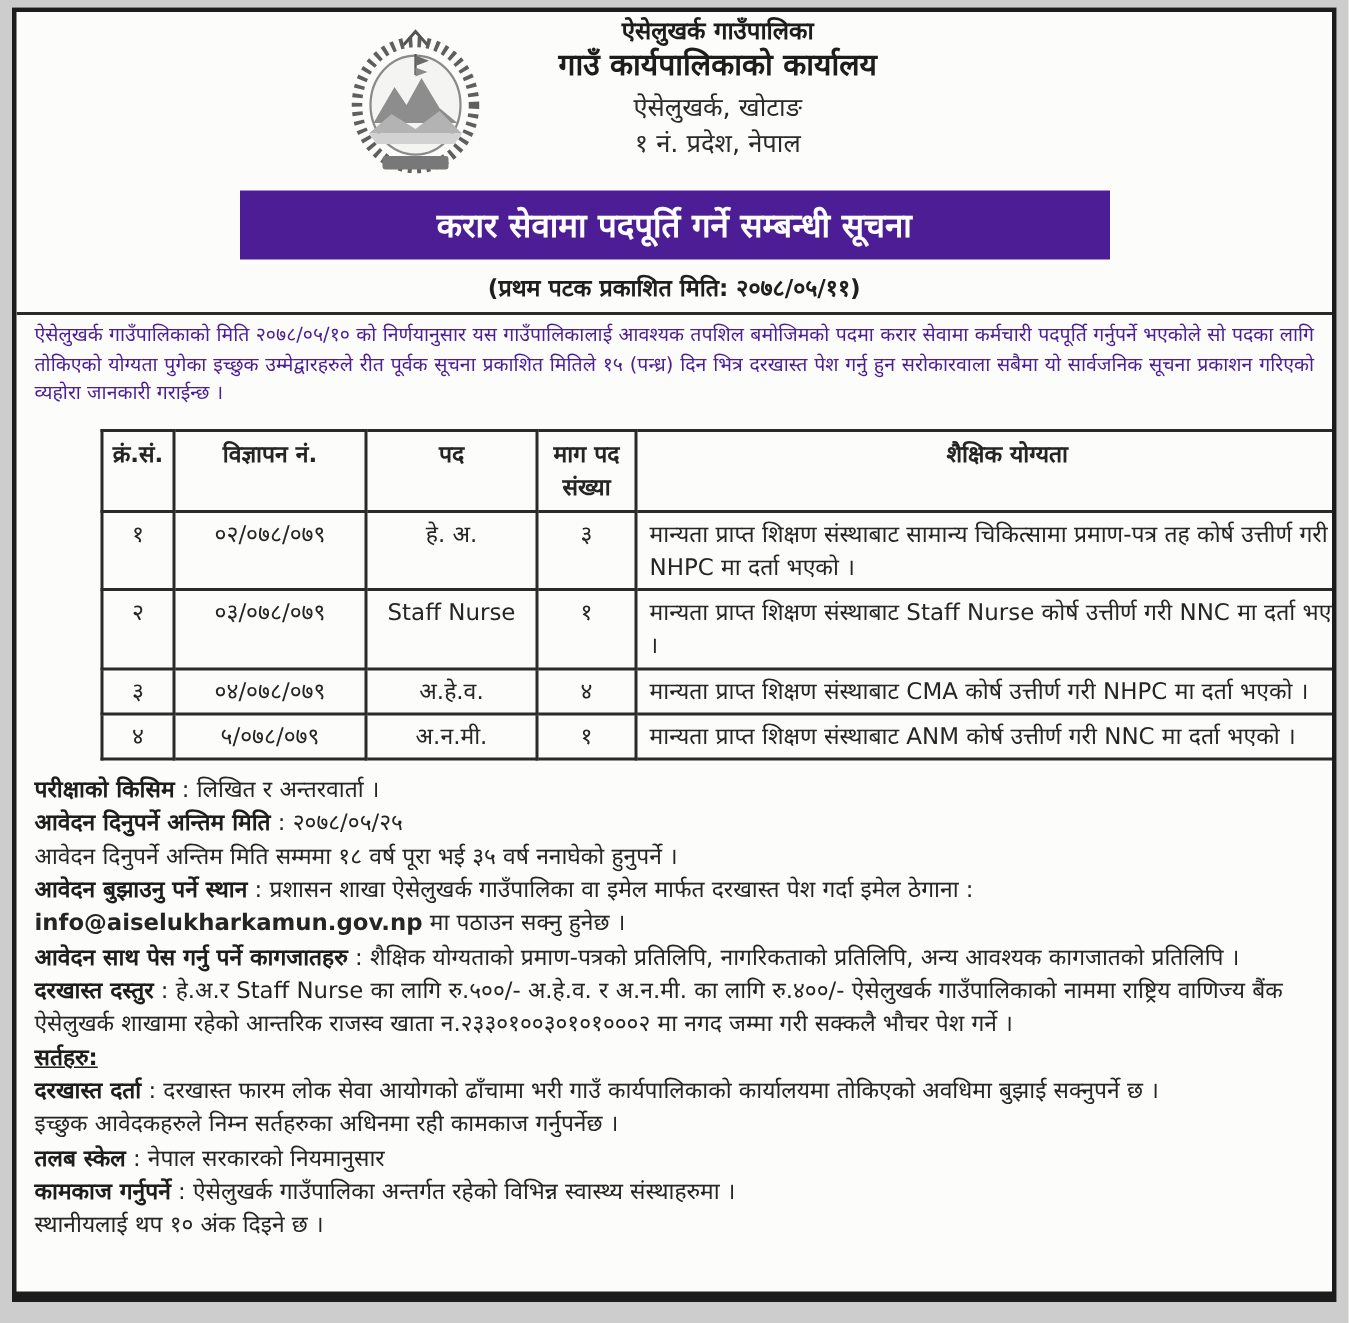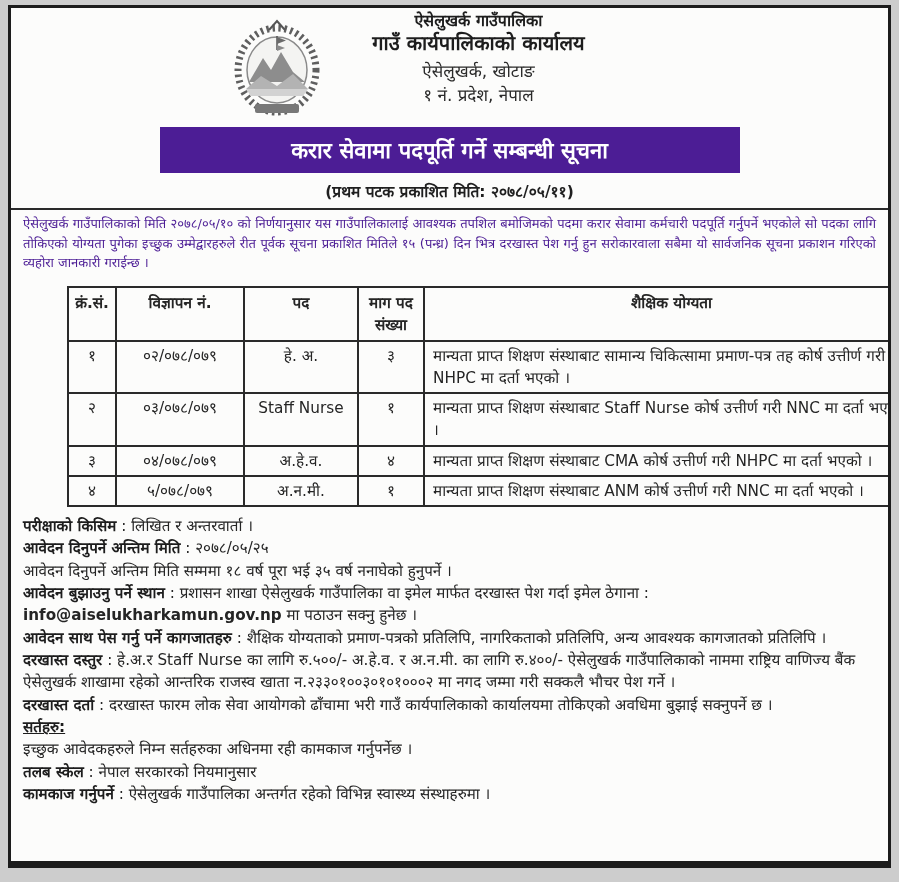"दरखास्त दर्ता : दरखास्त फारम" div.line { order: before "सर्तहरु:" -> after "सर्तहरु:" }
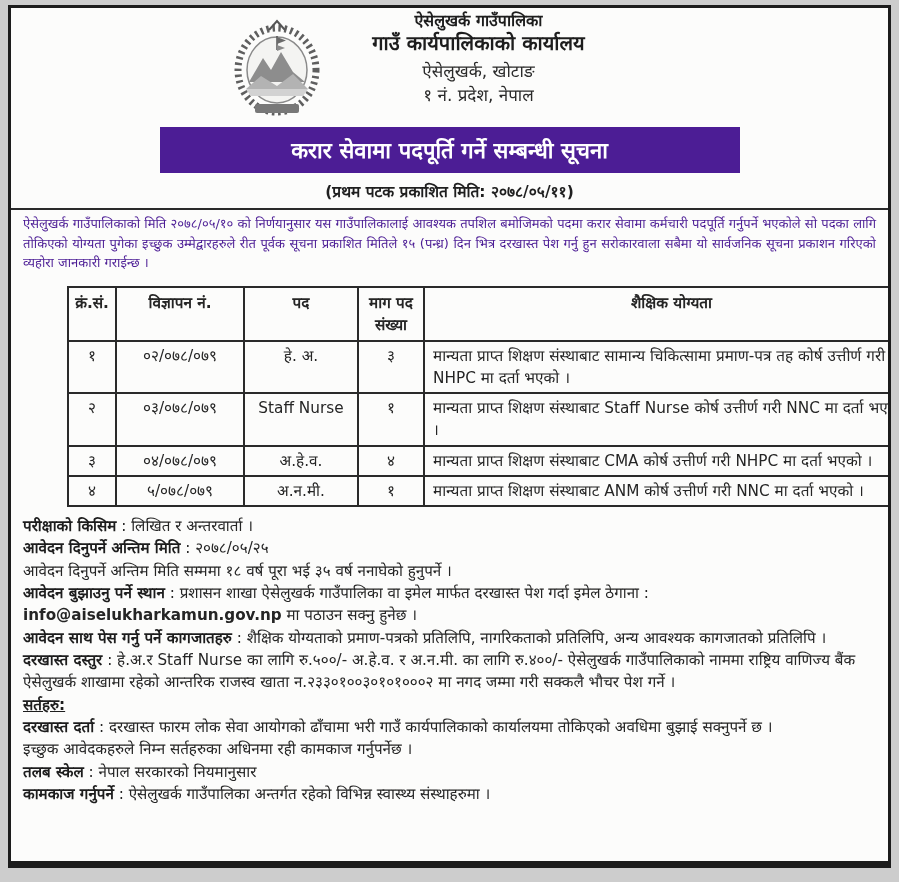"स्थानीयलाई थप १० अंक दिइने" div.line { html: none -> <div>स्थानीयलाई थप १० अंक दिइने छ ।</div> }
